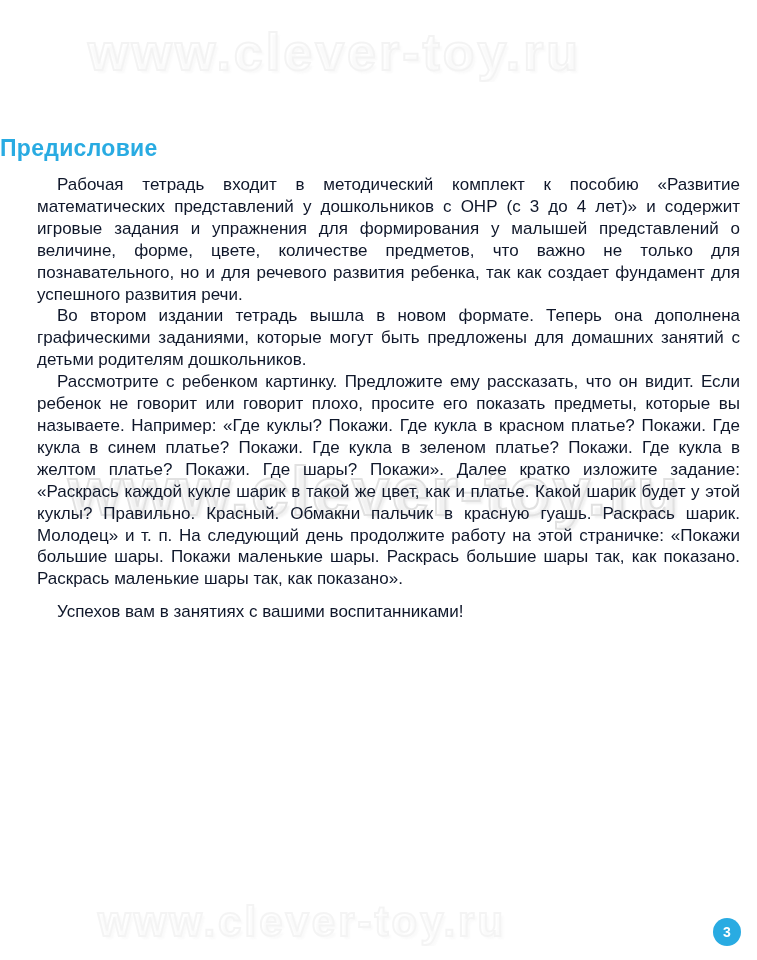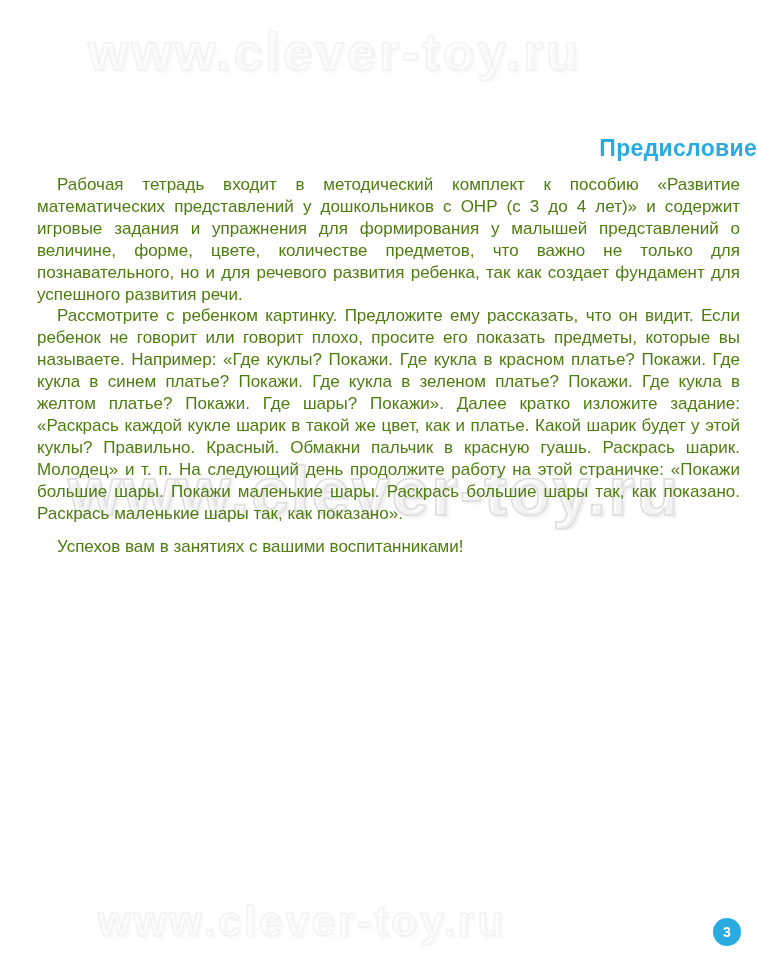"Предисловие" .page-title { text-align: right -> left }
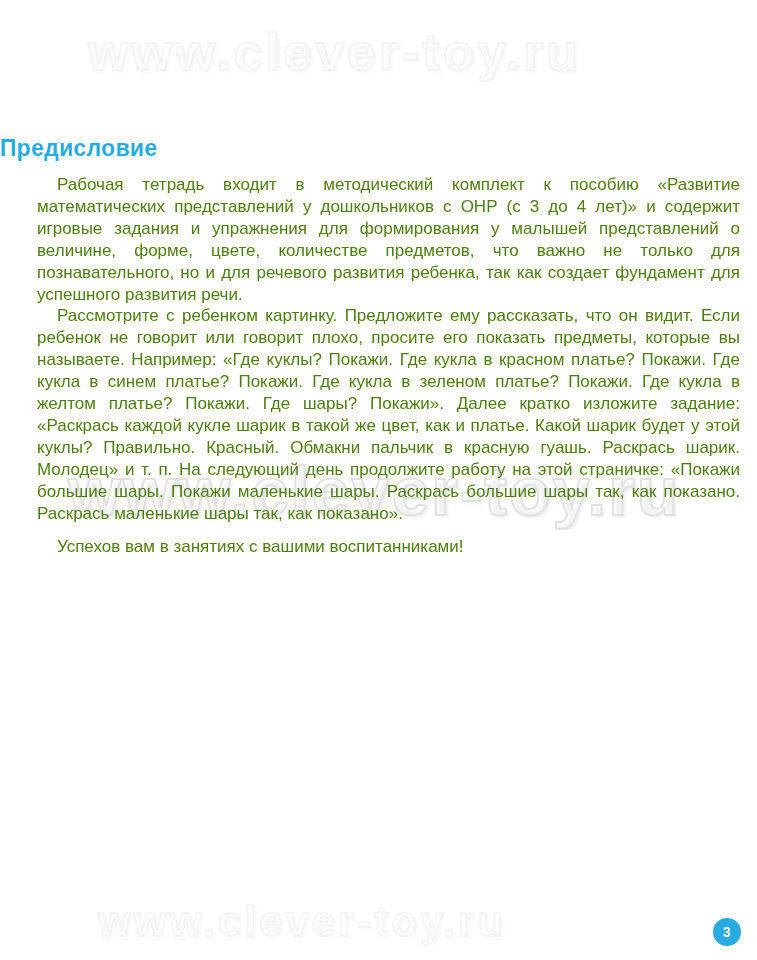"Рабочая тетрадь входит в методический" .body-text { color: #4d7c0f -> #0f172a }
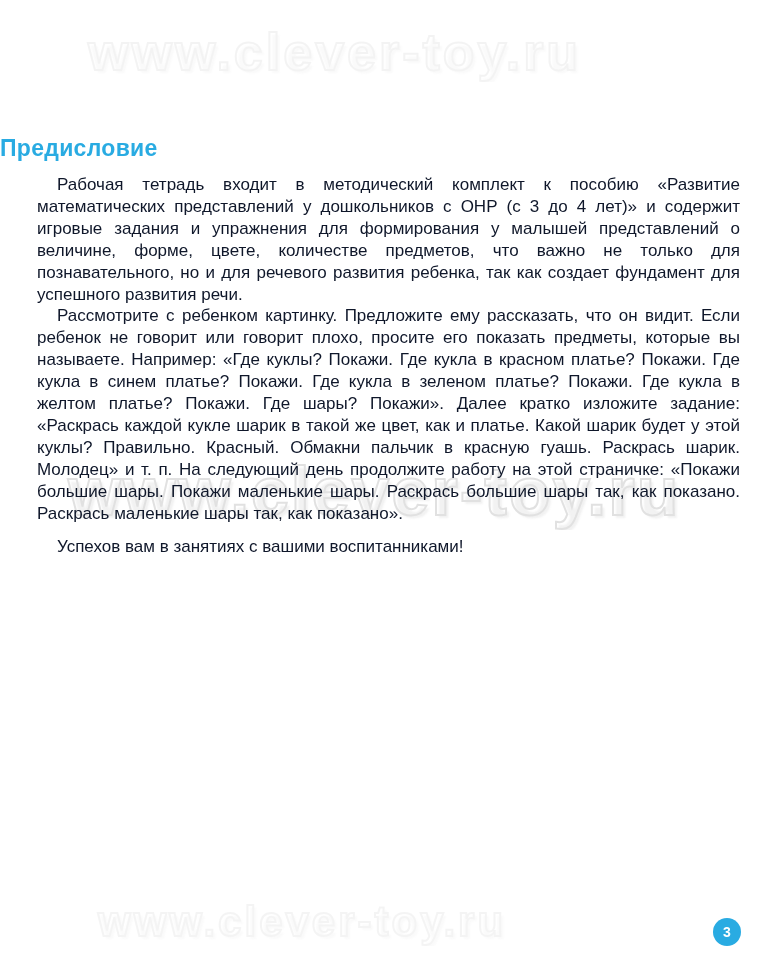"Во втором издании тетрадь вышла" p { html: none -> <p>Во втором издании тетрадь вышла в новом формате. Теперь она дополнена графическими заданиями, которые могут быть предложены для домашних занятий с детьми родителям дошкольников.</p> }
